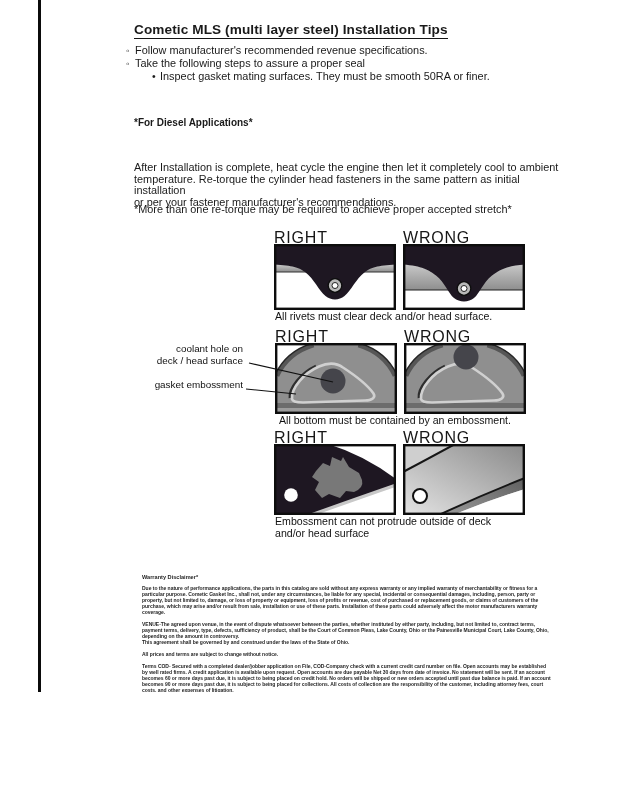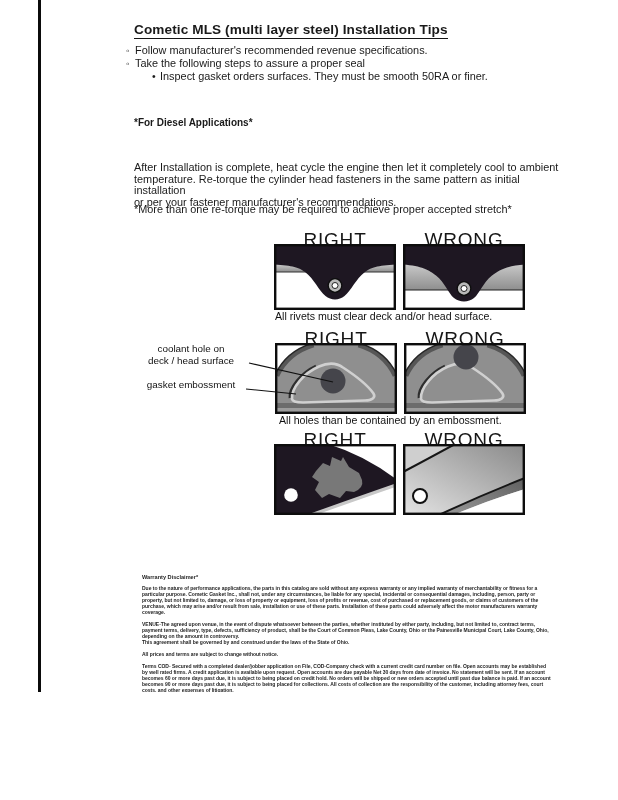"Inspect gasket orders surfaces. They" span { text: orders -> mating }
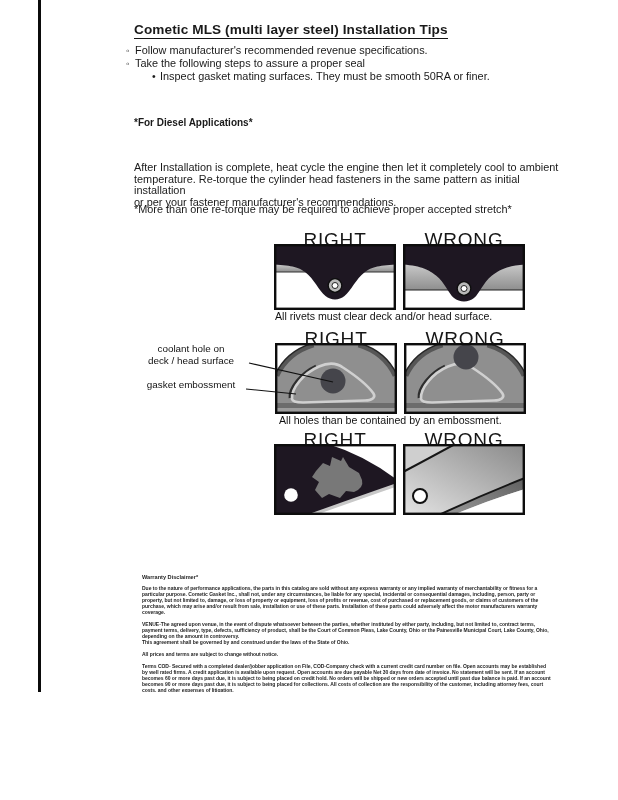"RIGHT" .dlabel { font-size: 19px -> 16px; text-align: center -> none }
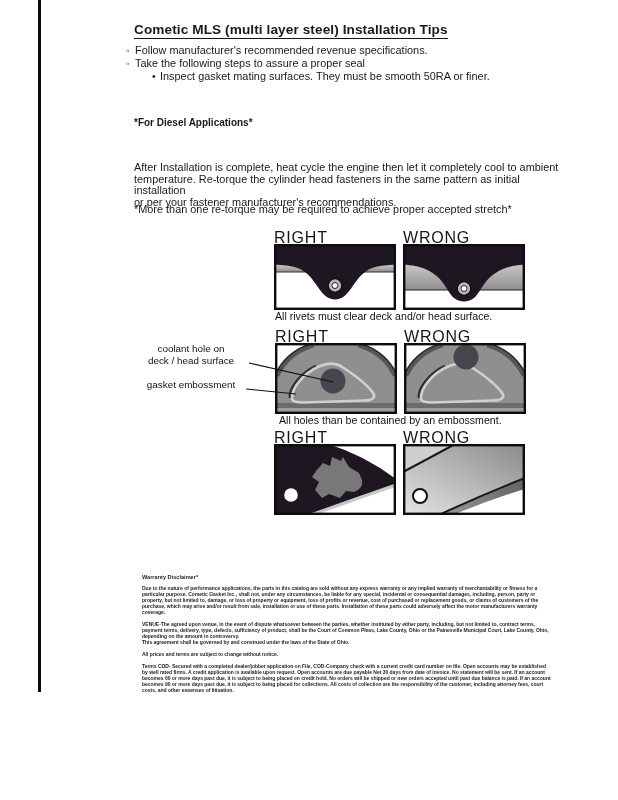"coolant hole on" .ann { text-align: center -> right }
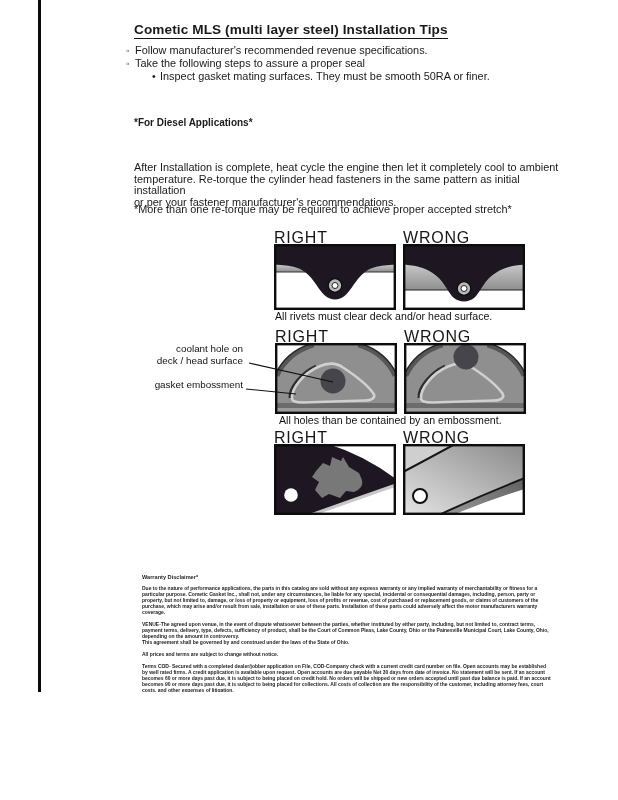"All holes than be contained" div.caption { text: holes than -> bottom must }
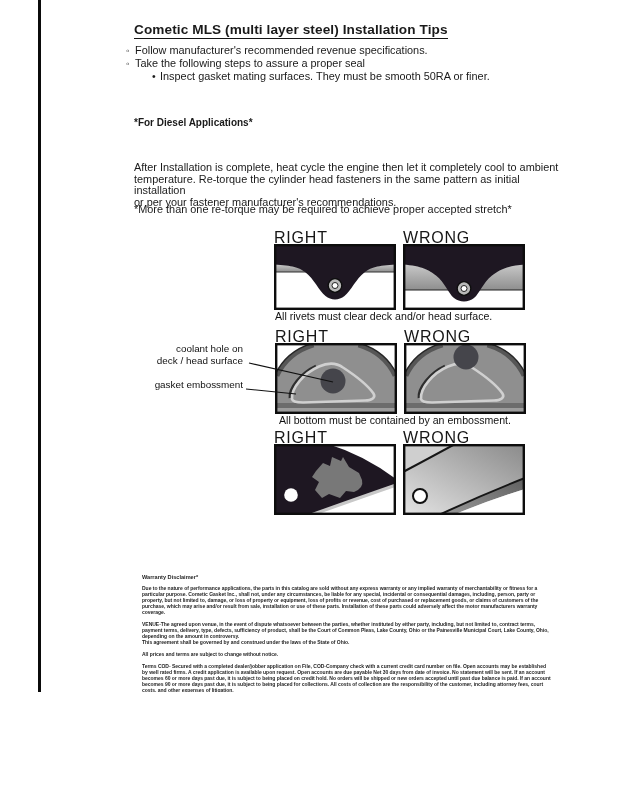"Embossment can not protrude outside" div.caption { html: none -> <div>Embossment can not protrude outside of deck and/or head surface</div> }
